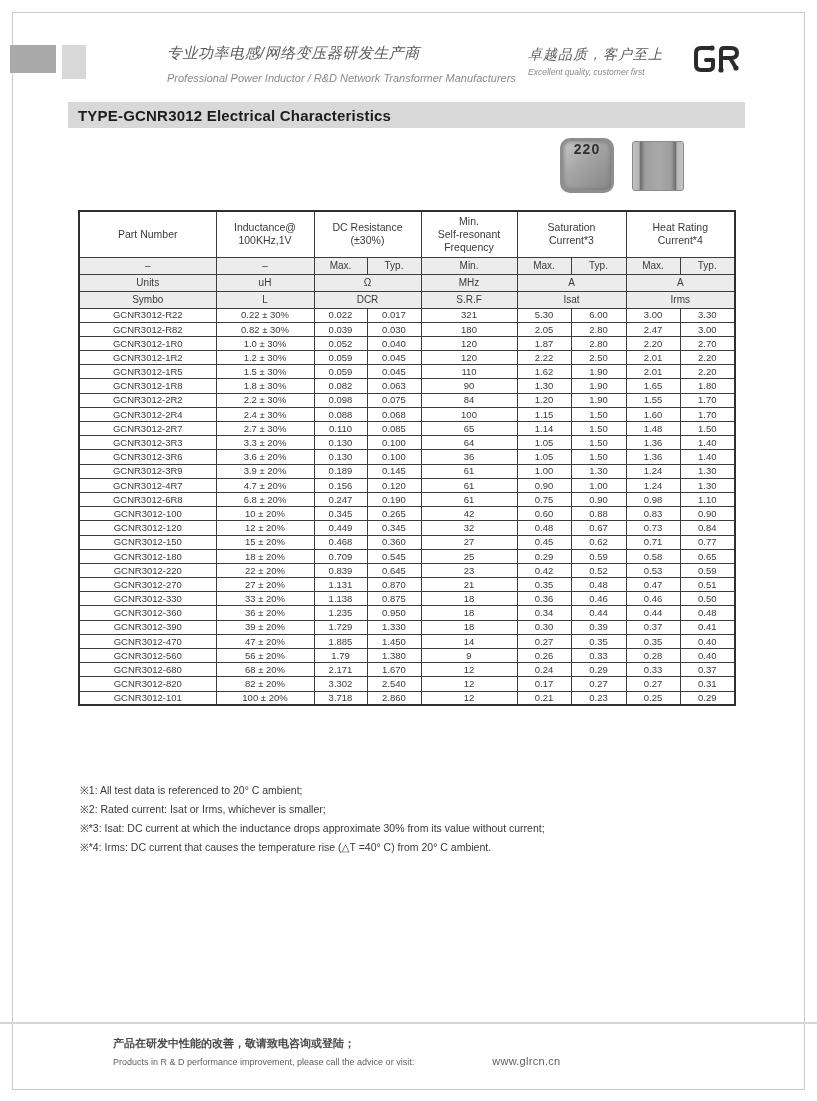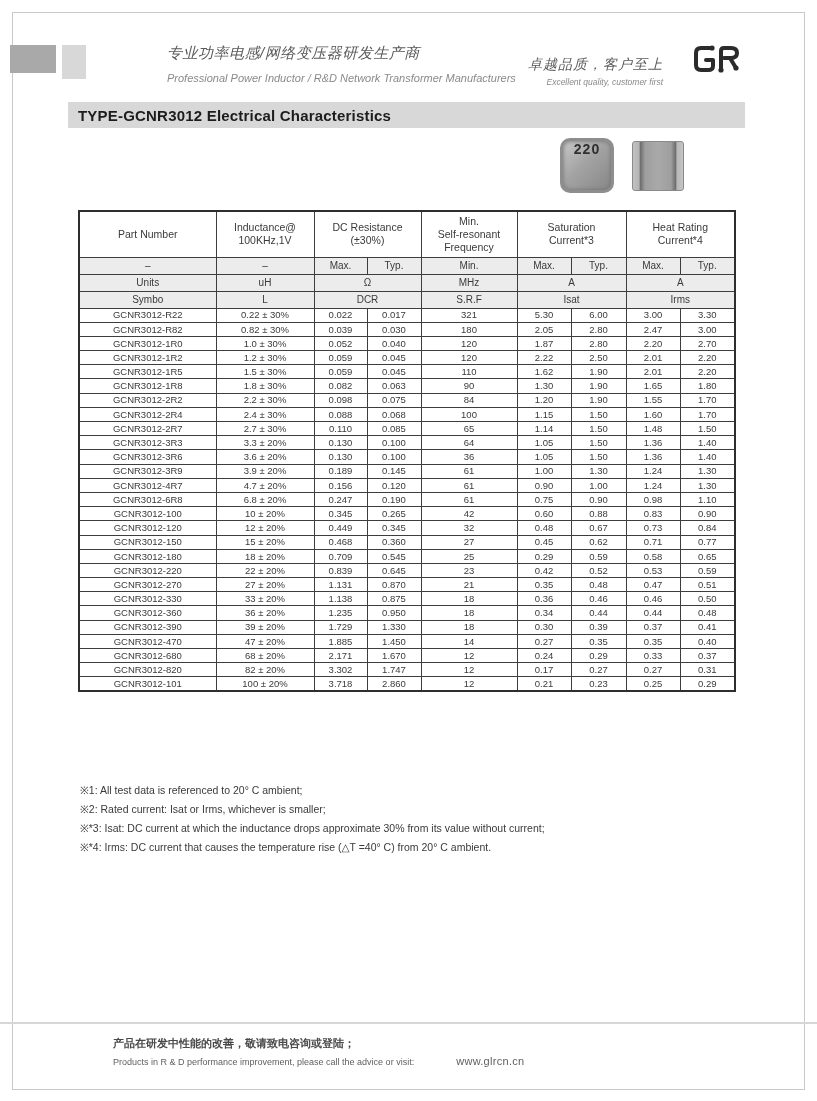"卓越品质，客户至上" .slogan { text-align: right -> none; top: 56px -> 46px }
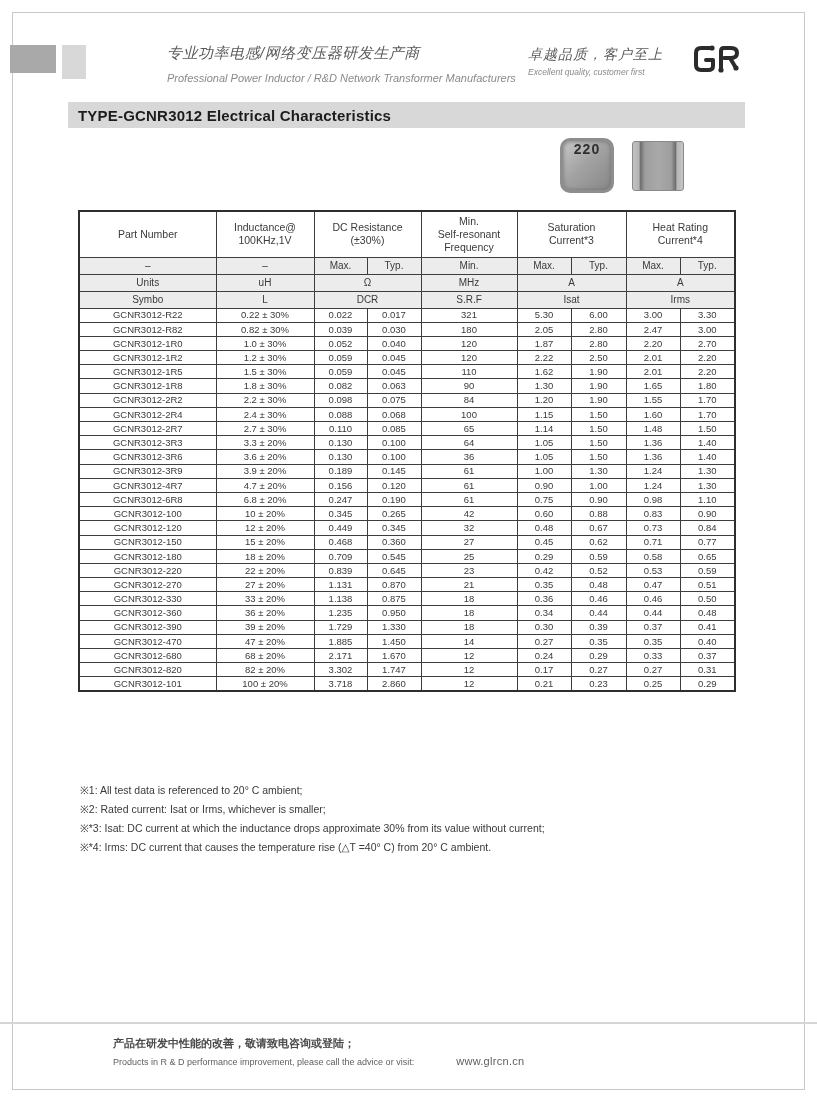"GCNR3012-560" tr { html: none -> <tr> <td>GCNR3012-560</td> <td>56 ± 20%</td> <td>1.79</td> <td>1.380</td> <td>9</td> <td>0.26</td> <td>0.33</td> <td>0.28</td> <td>0.40</td> </tr> }
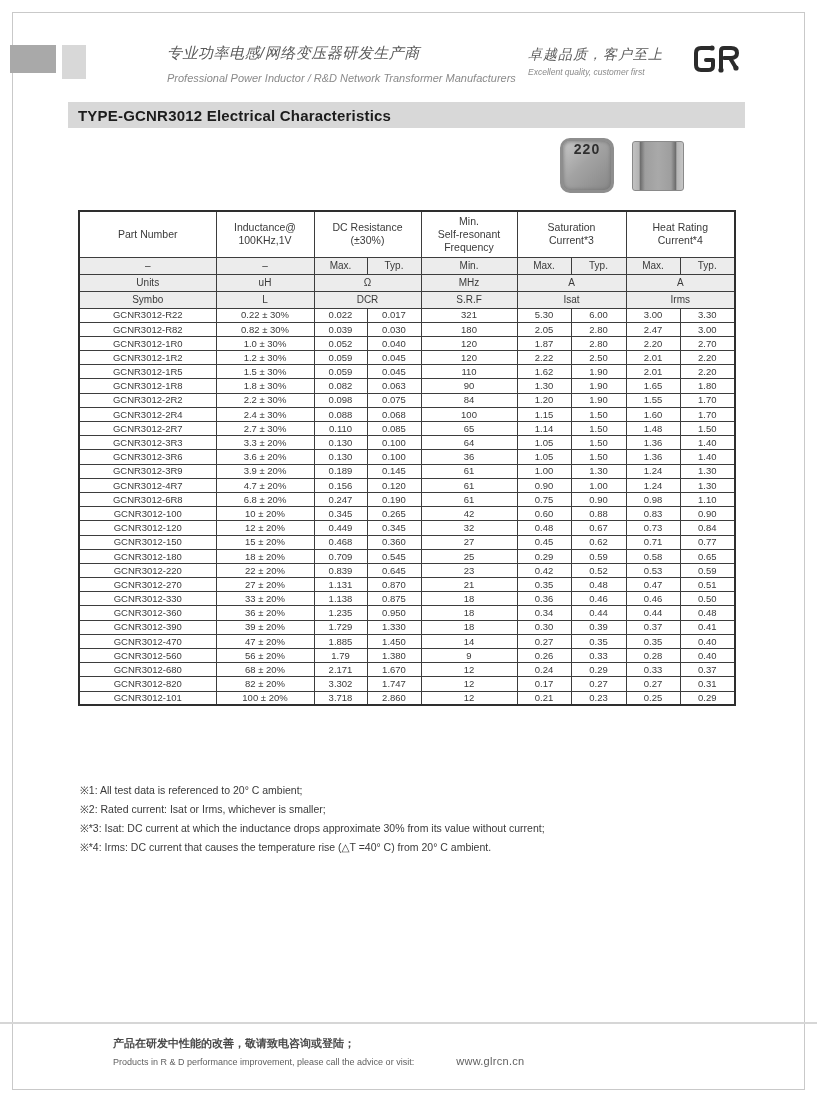"1.747" td { text: 1.747 -> 2.540 }
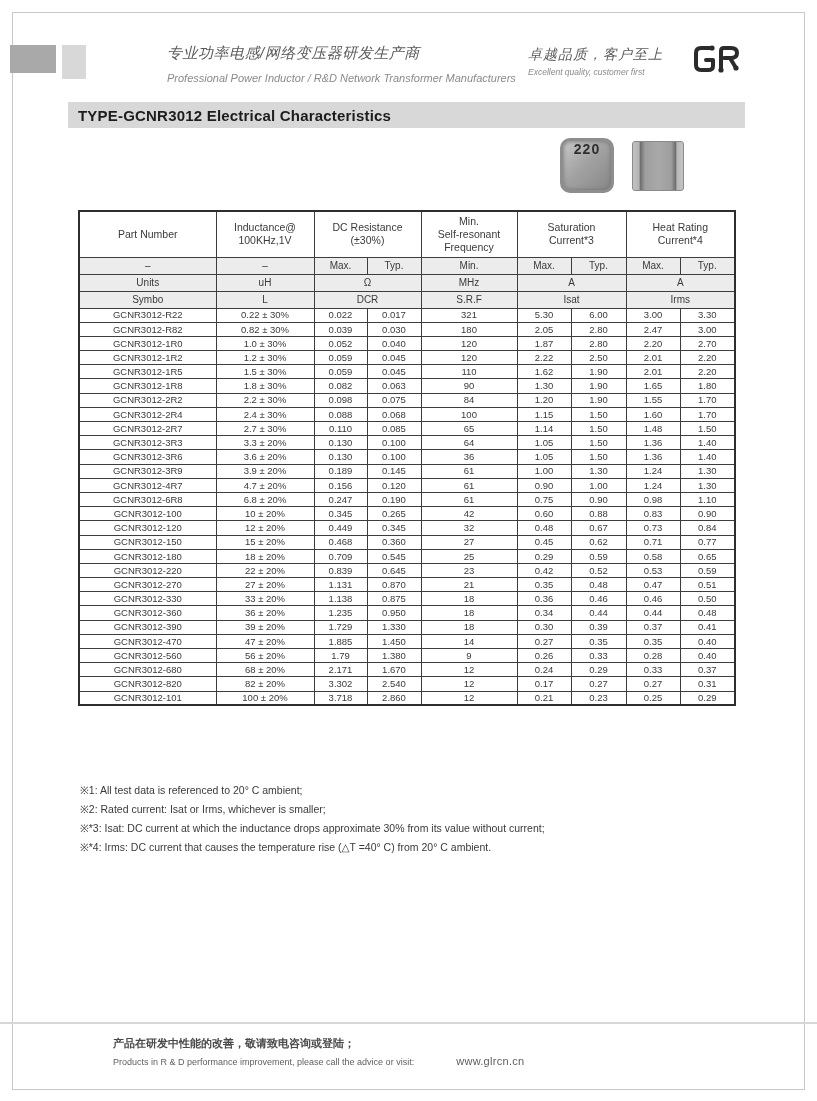"Products in R & D" .footer-en-line { gap: none -> 36px }
